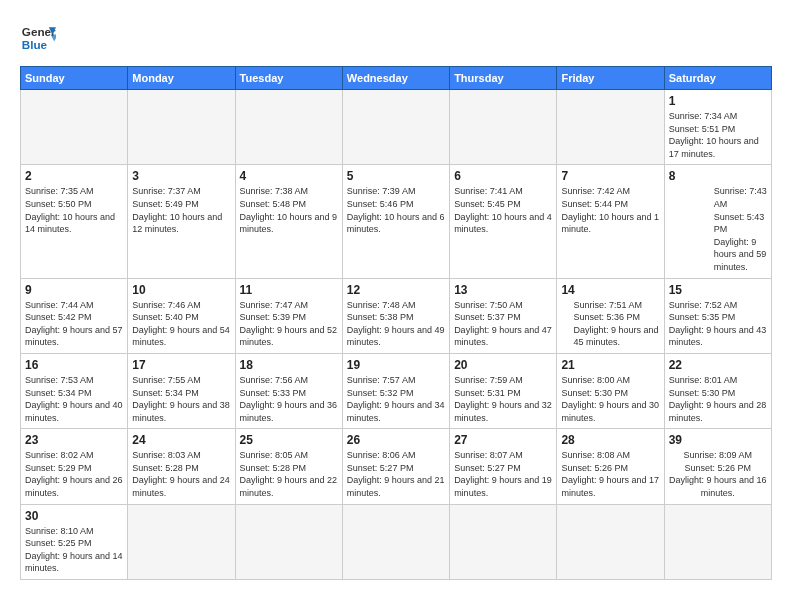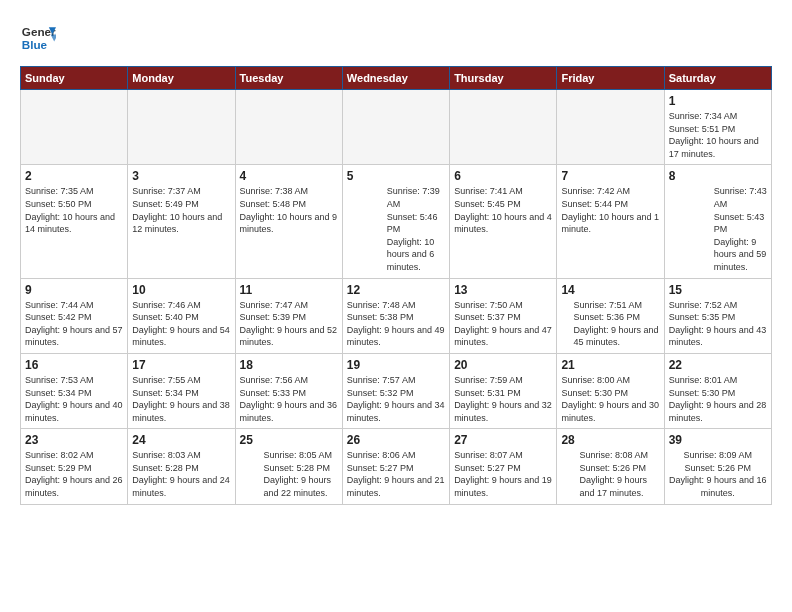"Sunday" .calendar-table th { background: #7f1d1d -> #3b82f6 }
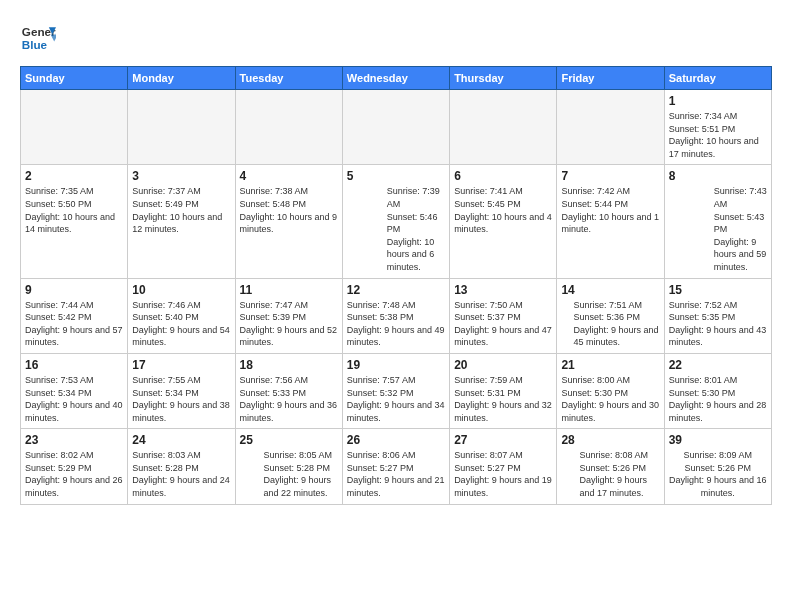"Sunrise: 7:39 AM" div.day-info { margin-left: 40px -> none }
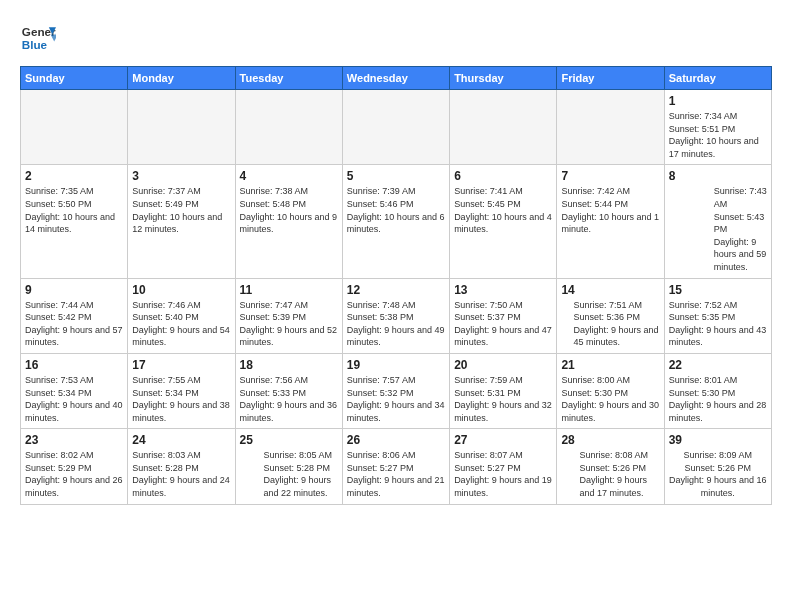"Sunrise: 8:05 AM" div.day-info { margin-left: 24px -> none }
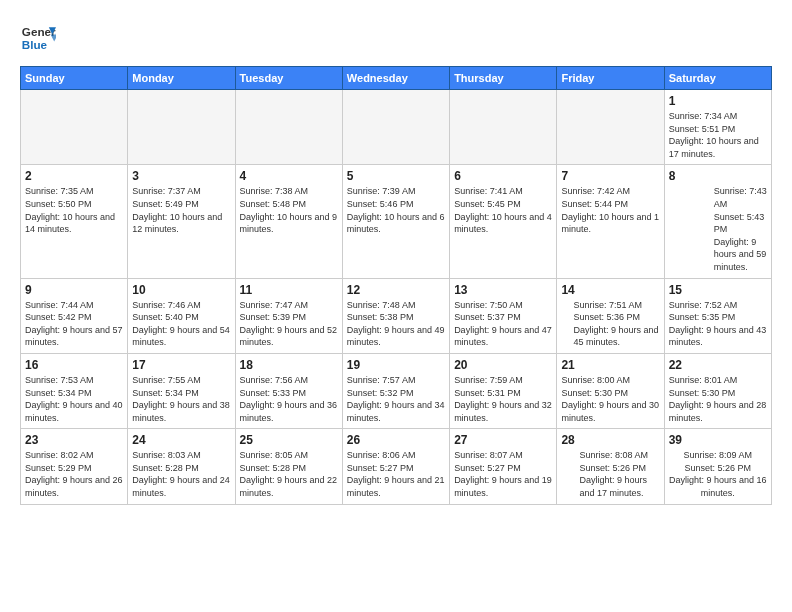"Sunrise: 8:08 AM" div.day-info { margin-left: 18px -> none }
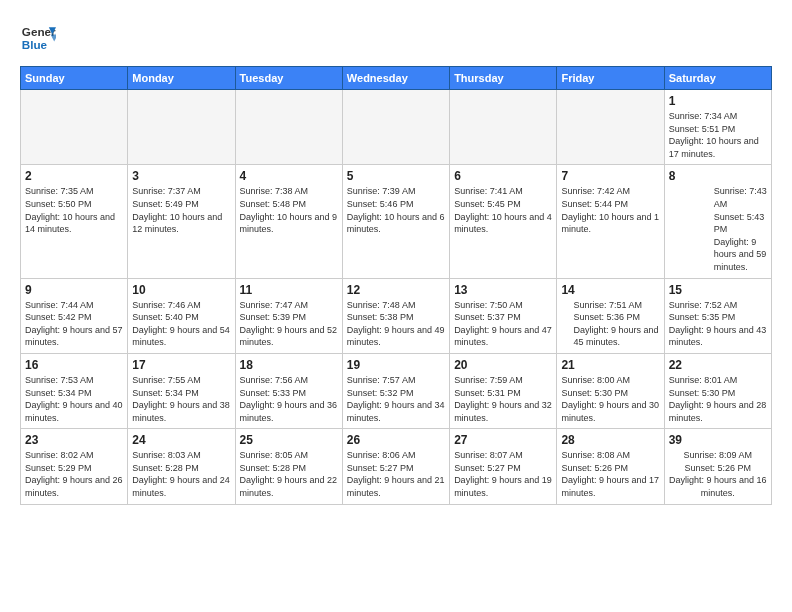"30" tr.last-row { html: none -> <tr> <td> <span>30</span> <div>Sunrise: 8:10 AM Sunset: 5:25 PM Daylight: 9 hours and 14 minutes.</div> </td> <td></td> <td></td> <td></td> <td></td> <td></td> <td></td> </tr> }
